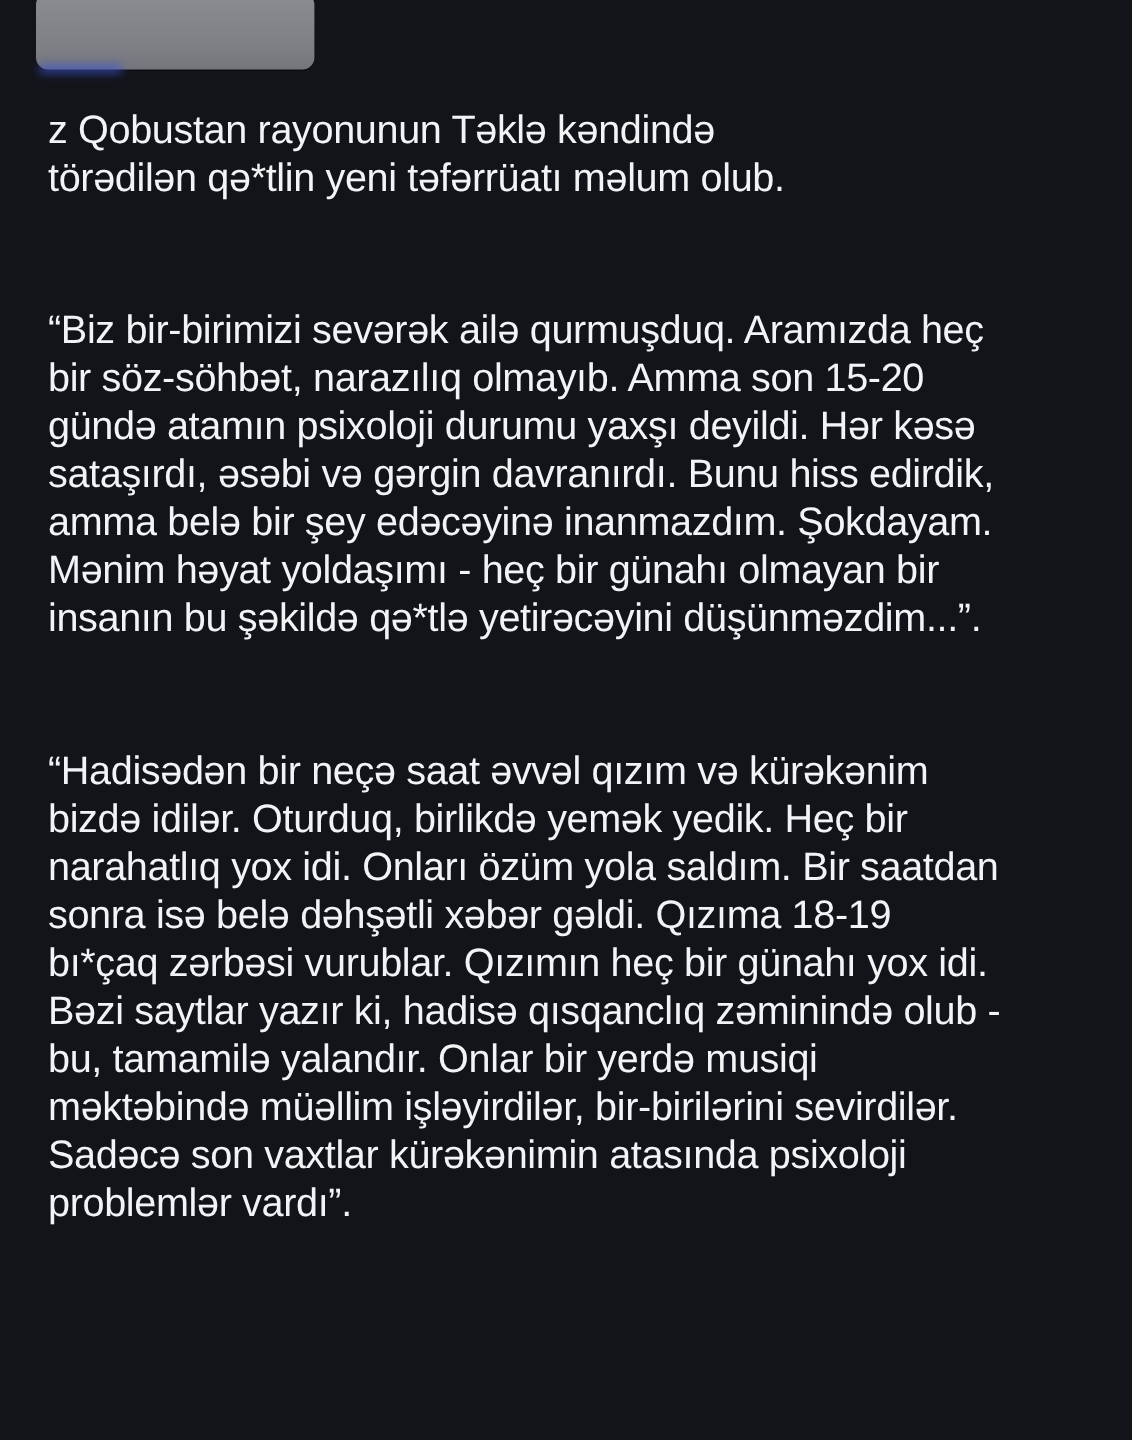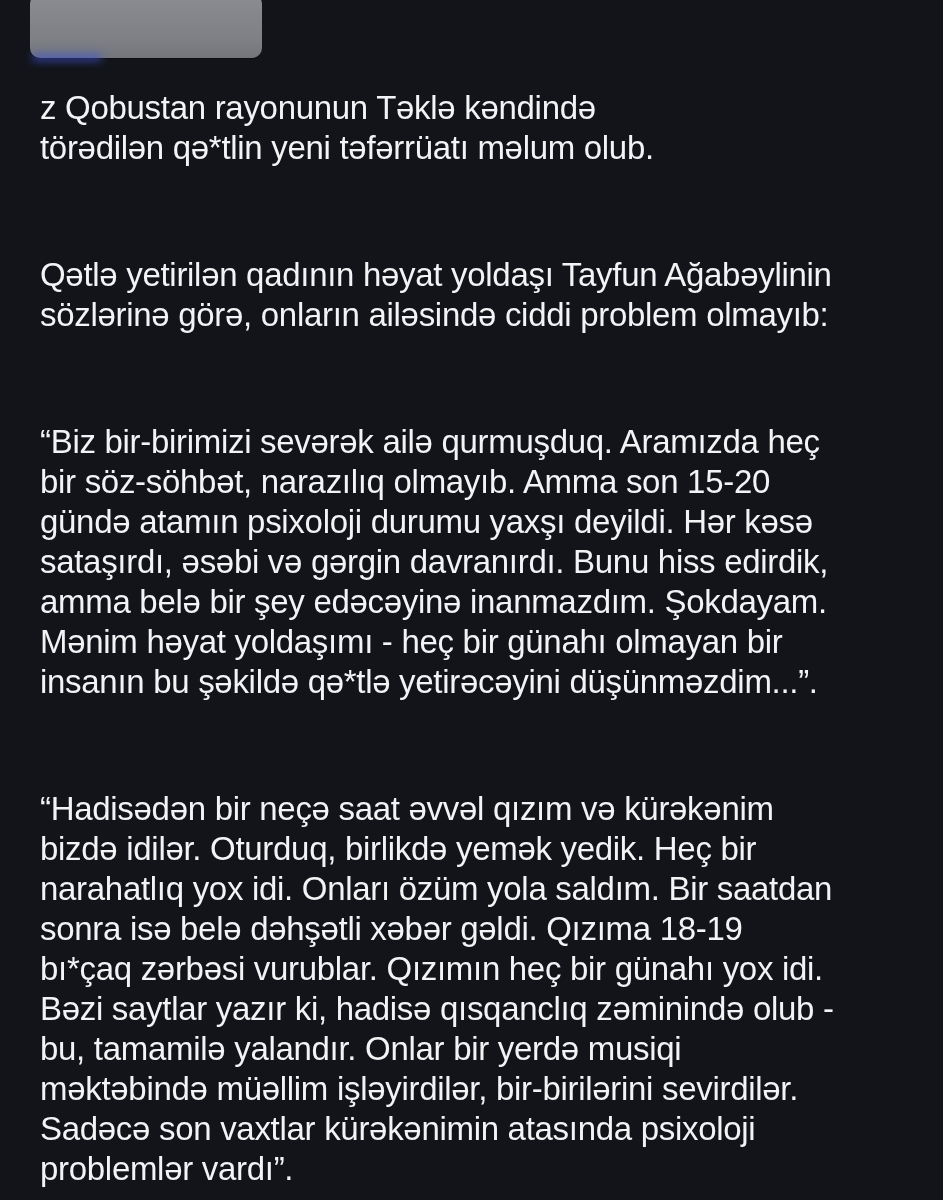"Qətlə yetirilən qadının həyat yoldaşı" p.para { html: <p> <span>Qətlə yetirilən qadının həyat yoldaşı Tayfun Ağabəylinin sözlərinə görə, onların ailəsində ciddi problem olmayıb:</span> </p> -> none }
